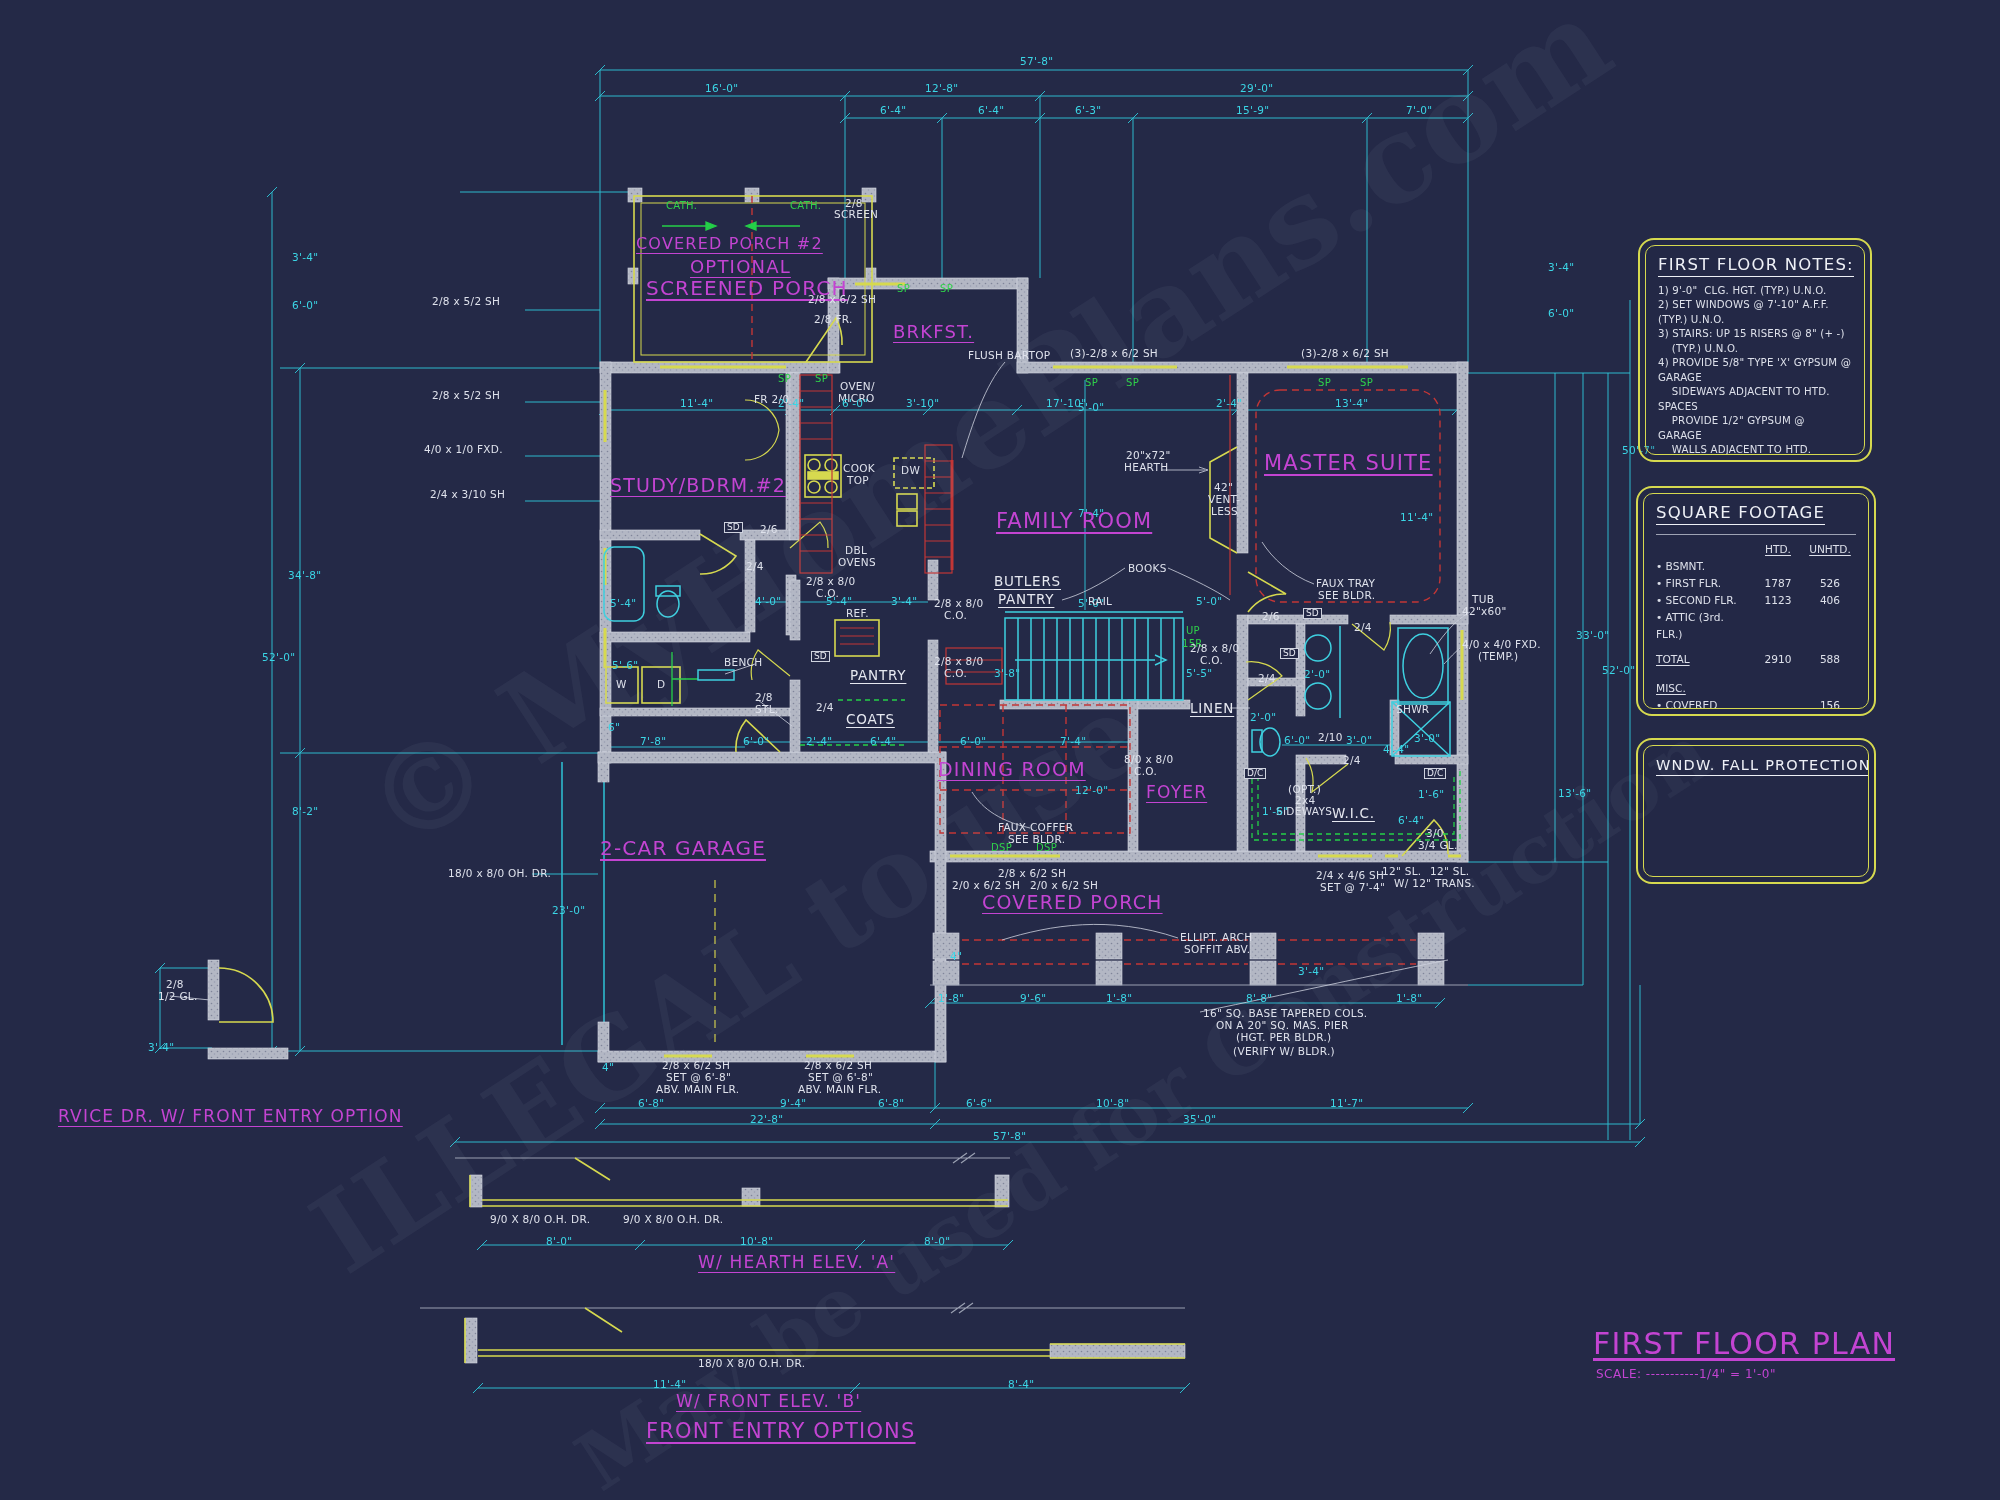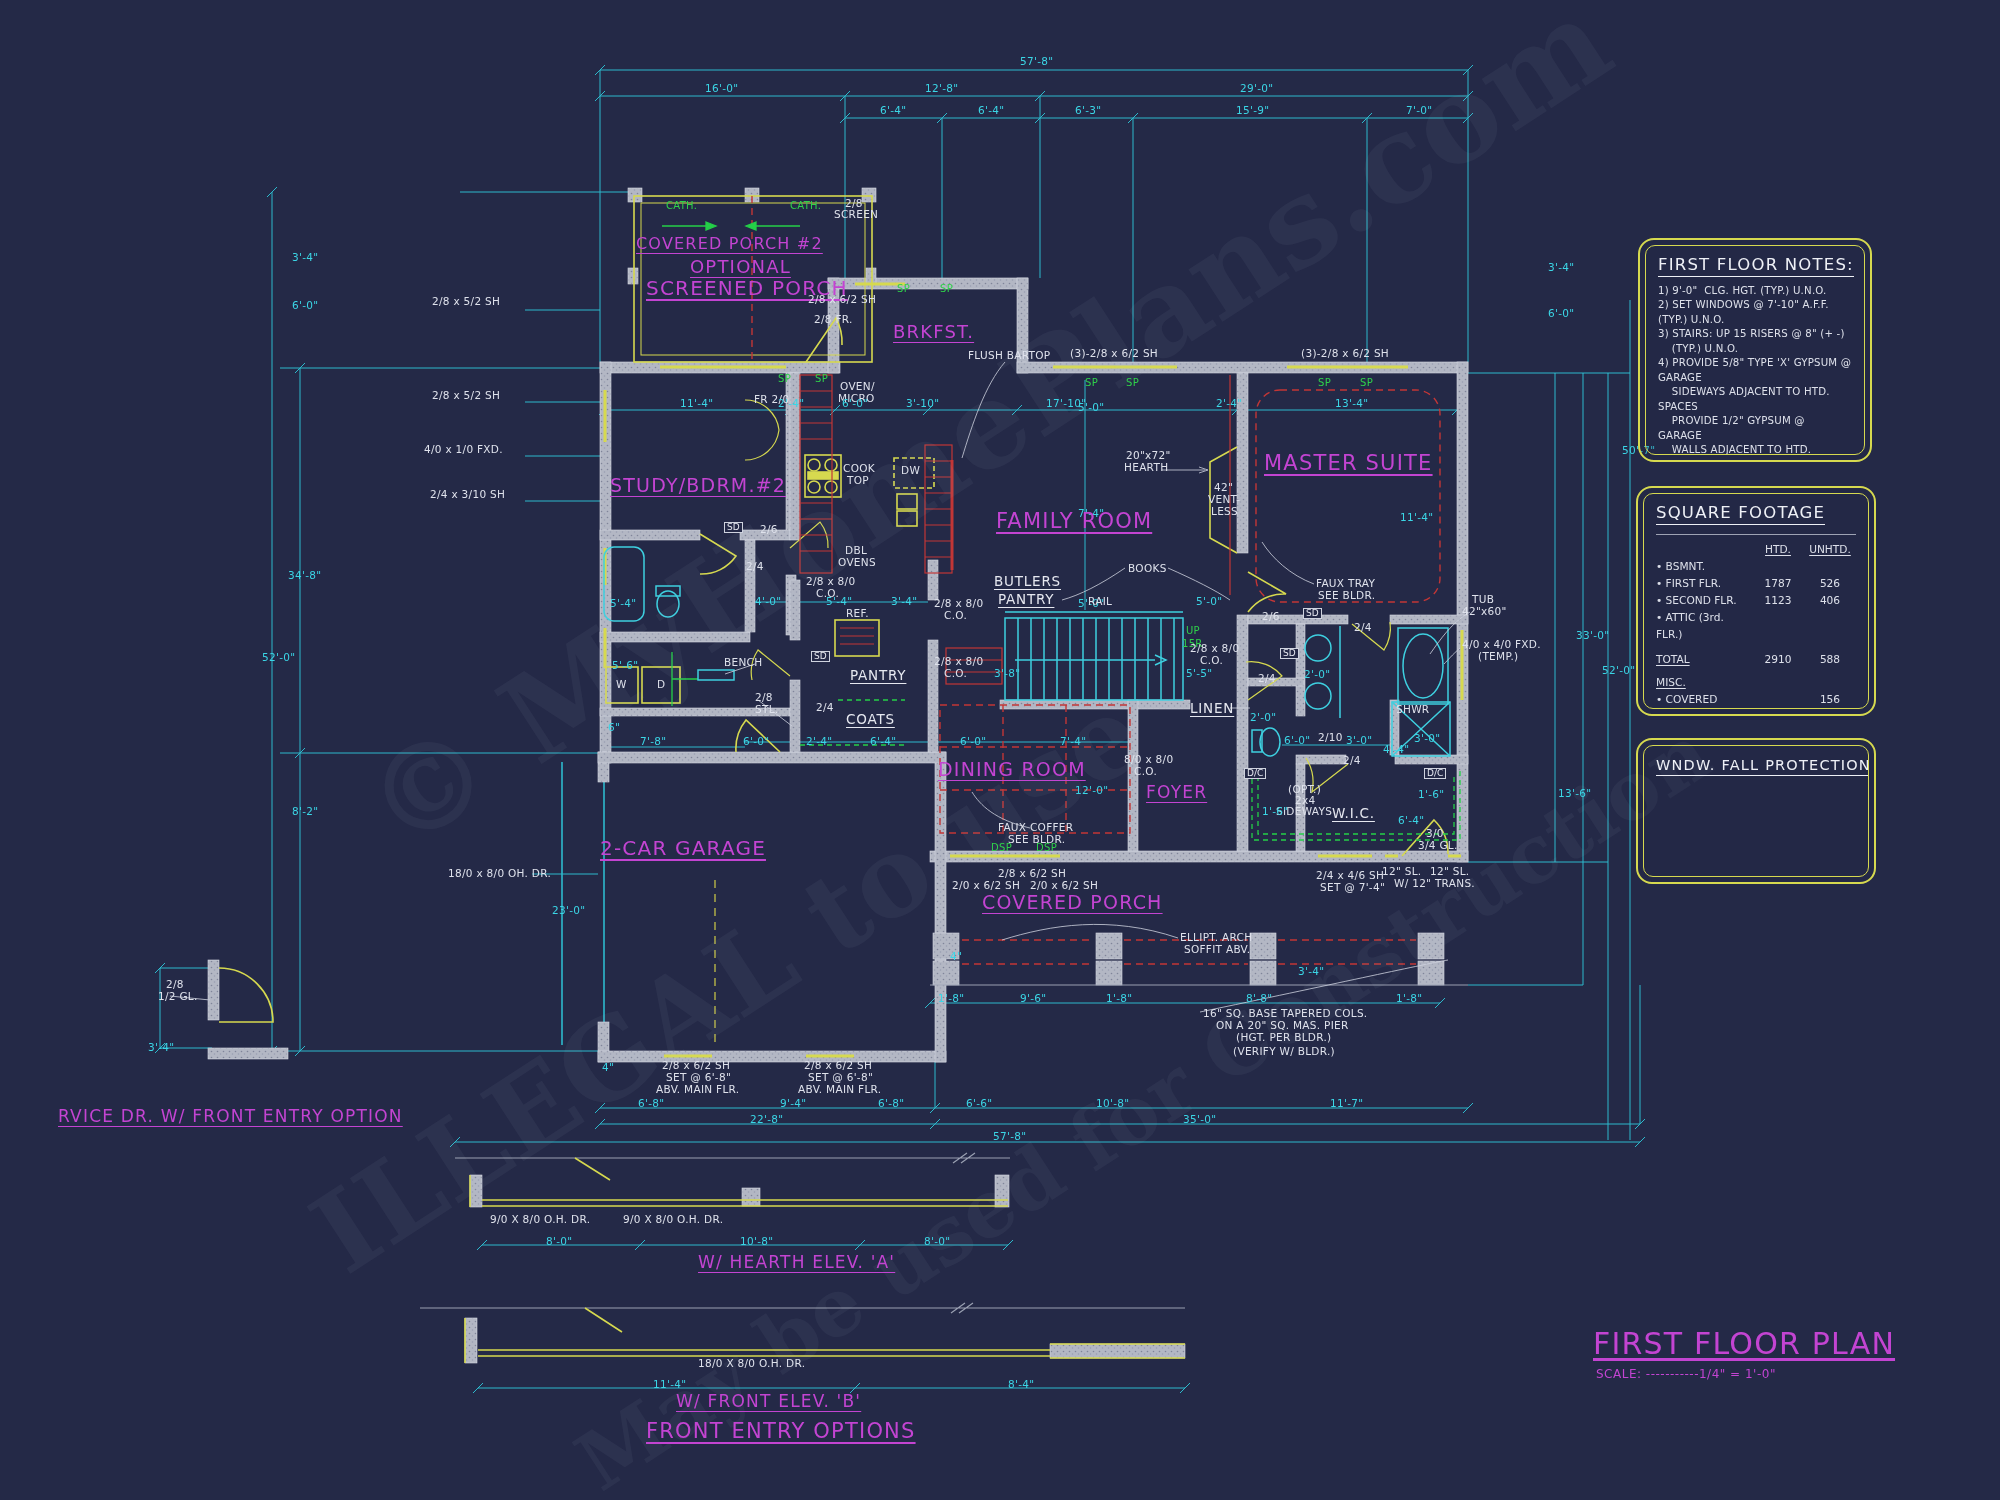"MISC." .sfmisc { margin-top: 6px -> 12px }
